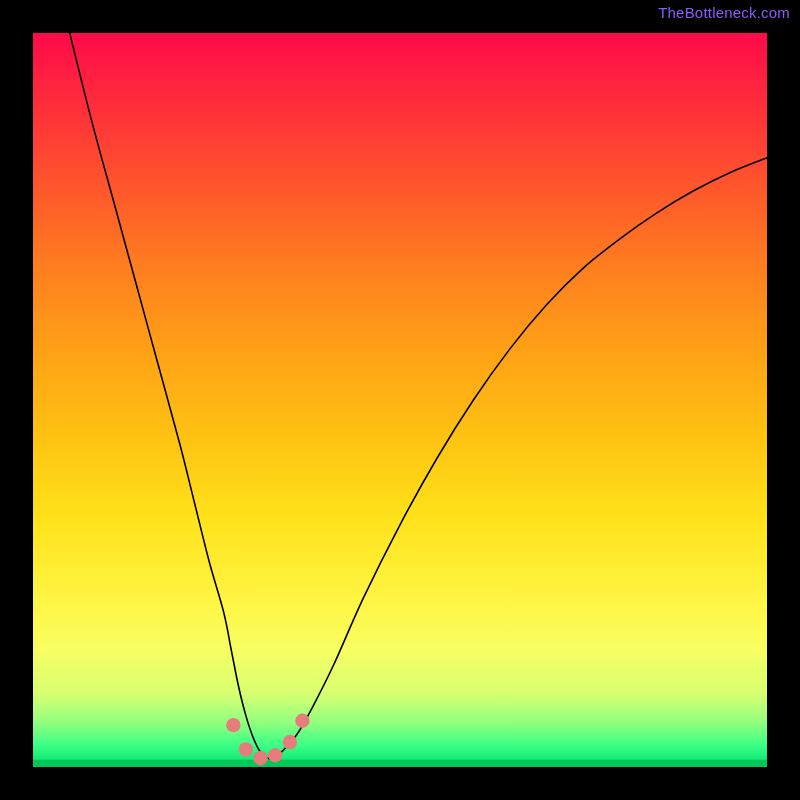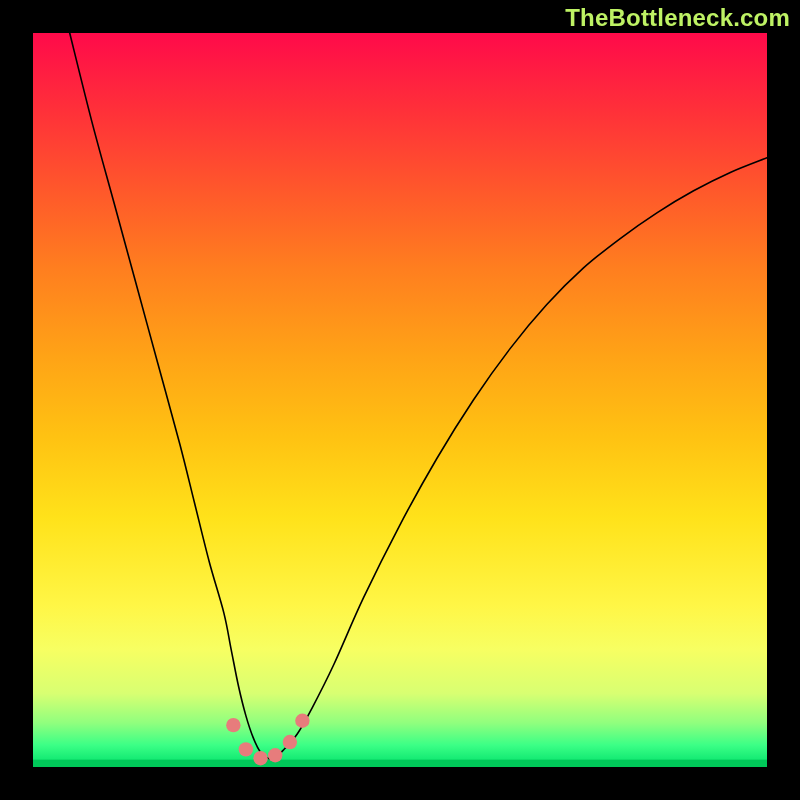"TheBottleneck.com" .watermark { color: #bef264 -> #8b5cf6; font-size: 24px -> 15px; font-weight: 700 -> 400 }
